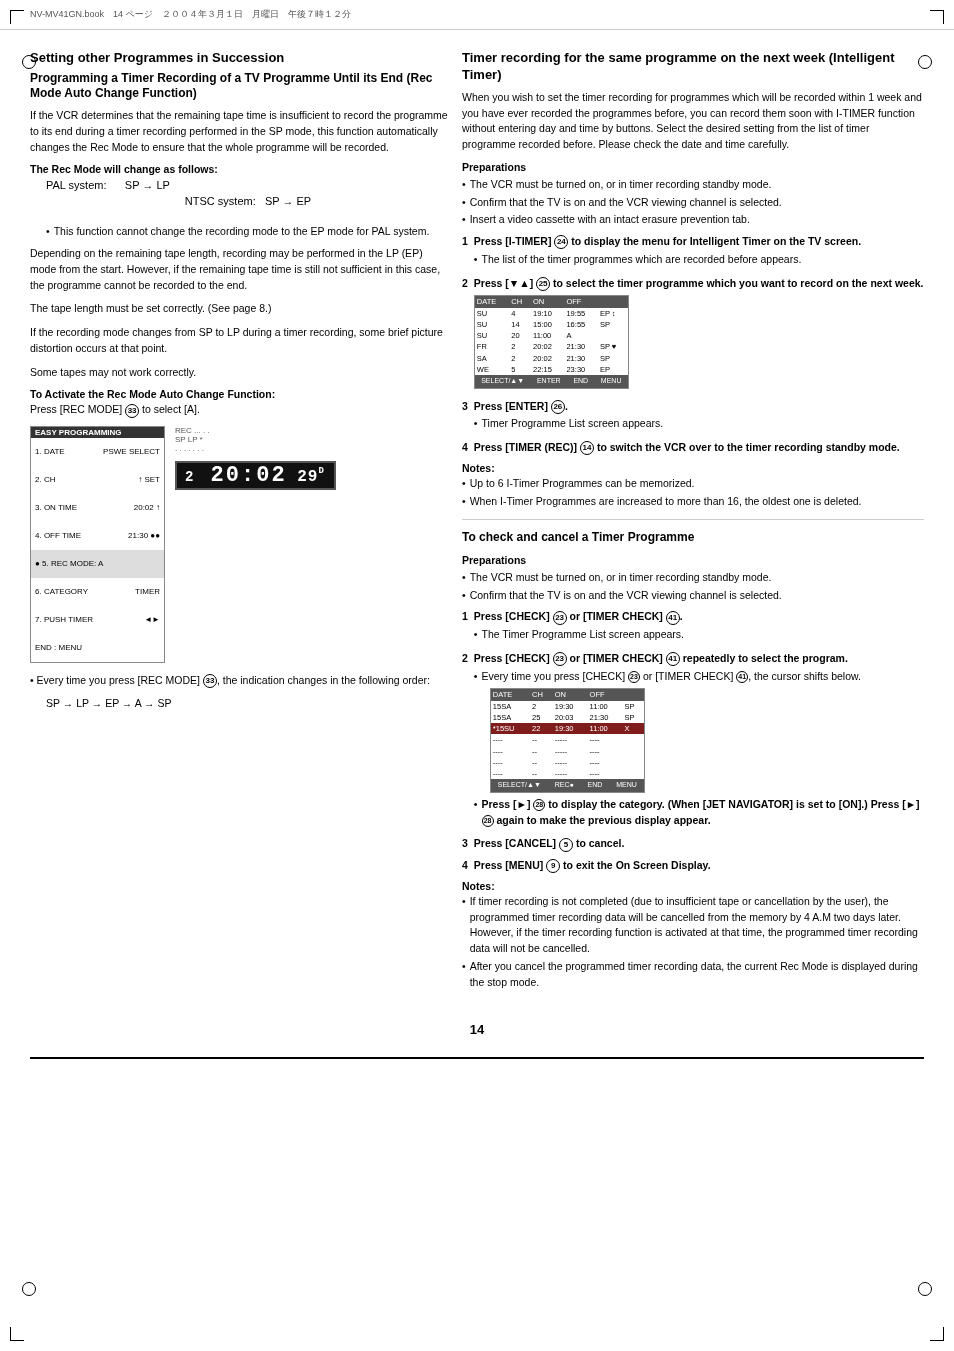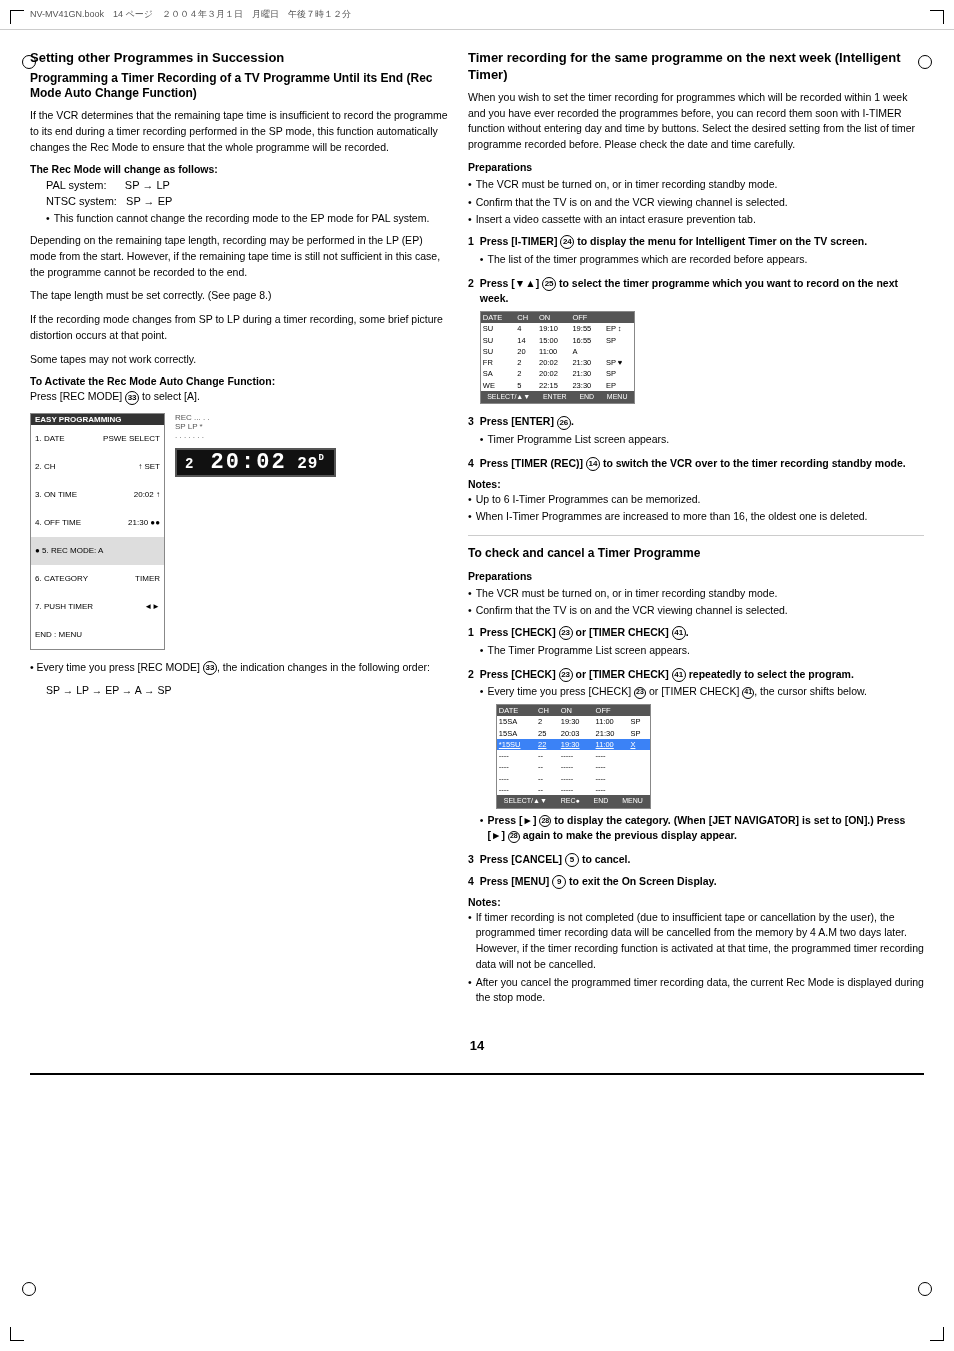"Setting other Programmes in Succession" .main-content { gap: 18px -> 12px }
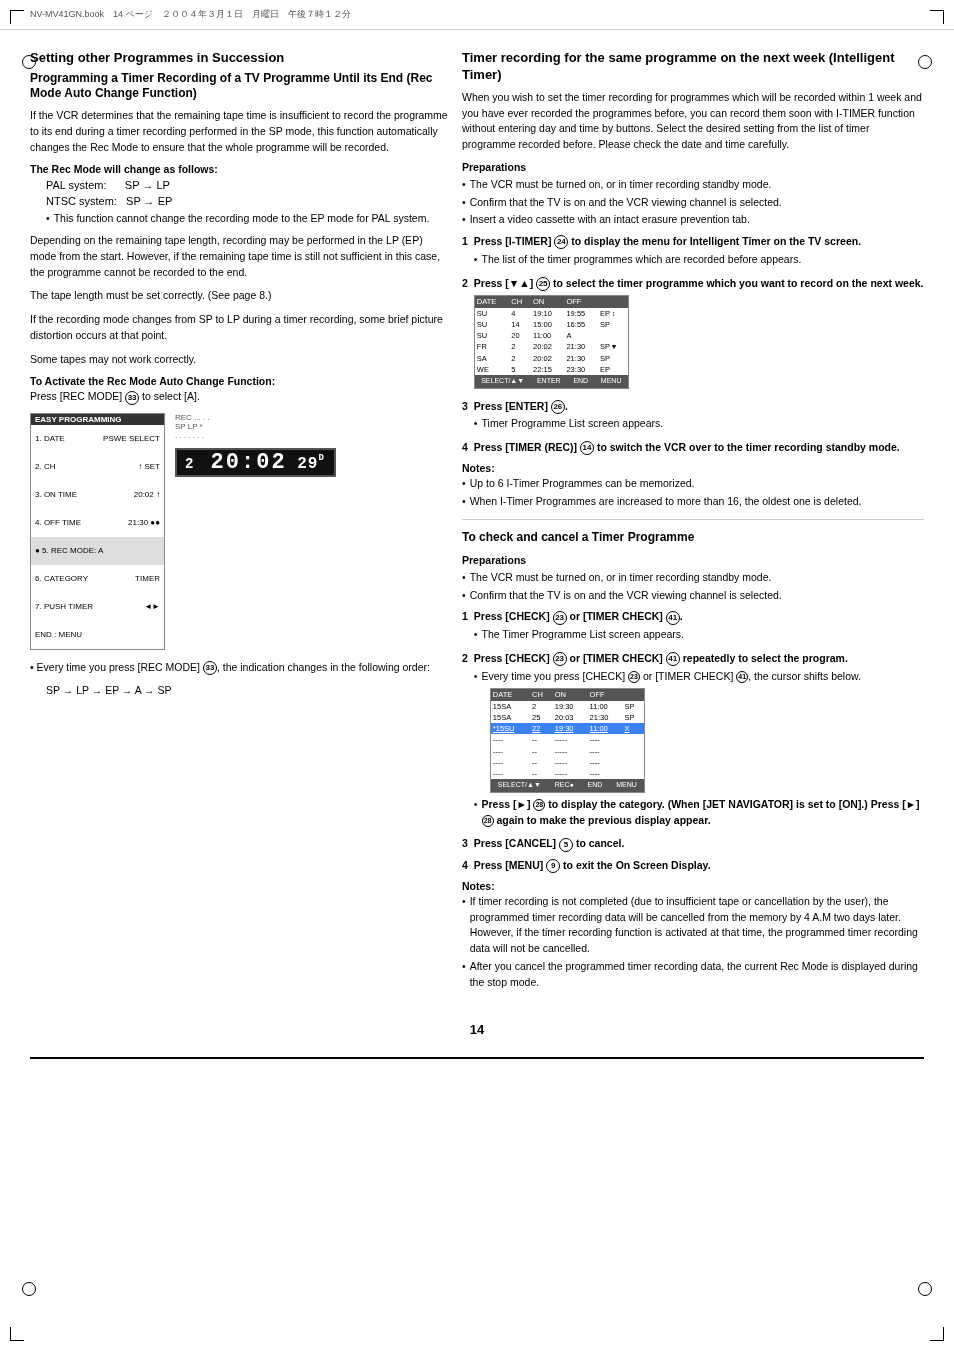"NTSC system: SP → EP" div { margin-bottom: 4px -> 17px; text-align: none -> center }
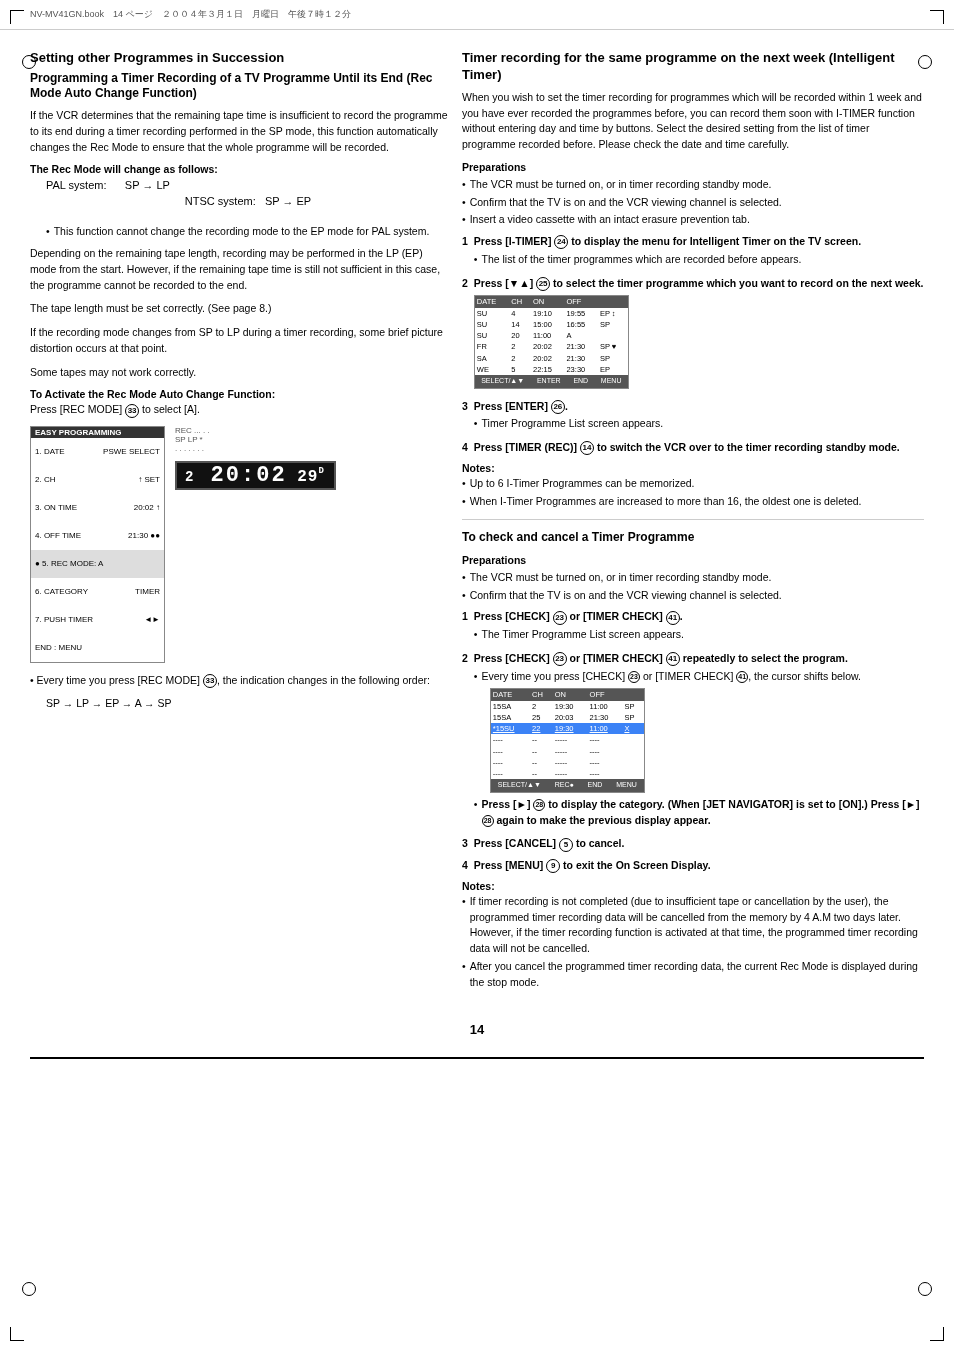"*15SU" .timer-table tr.selected { background: #3b82f6 -> #7f1d1d; text-decoration: underline -> none }
